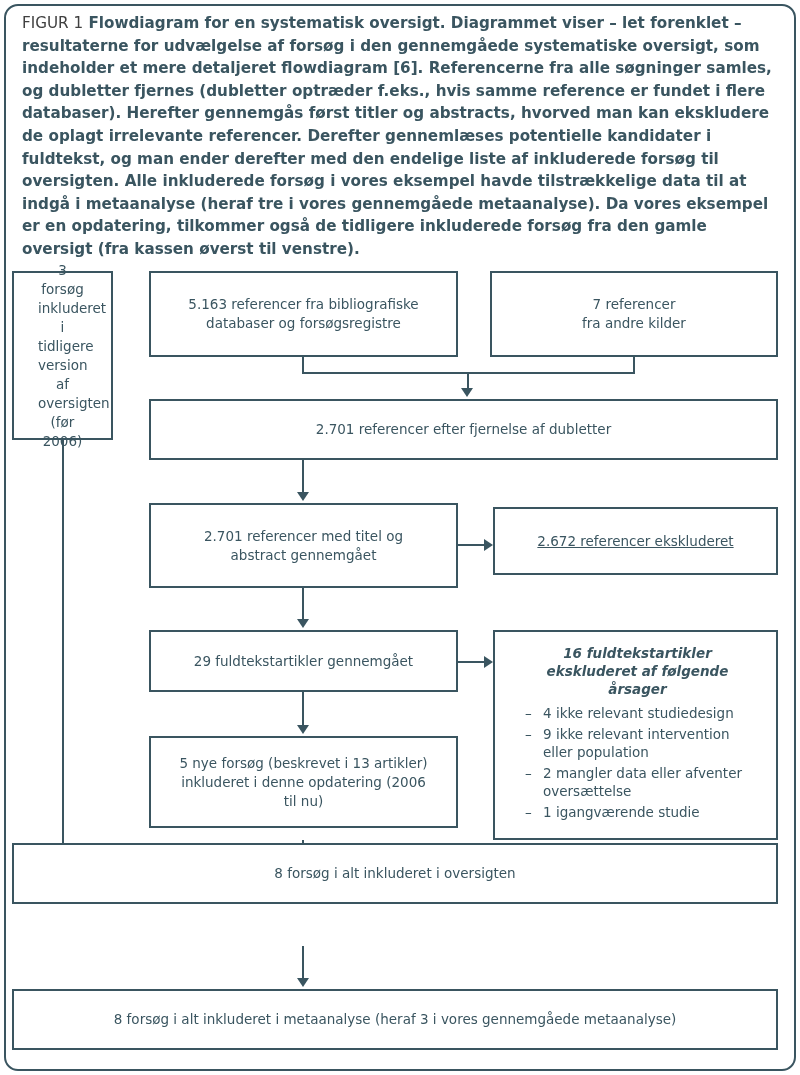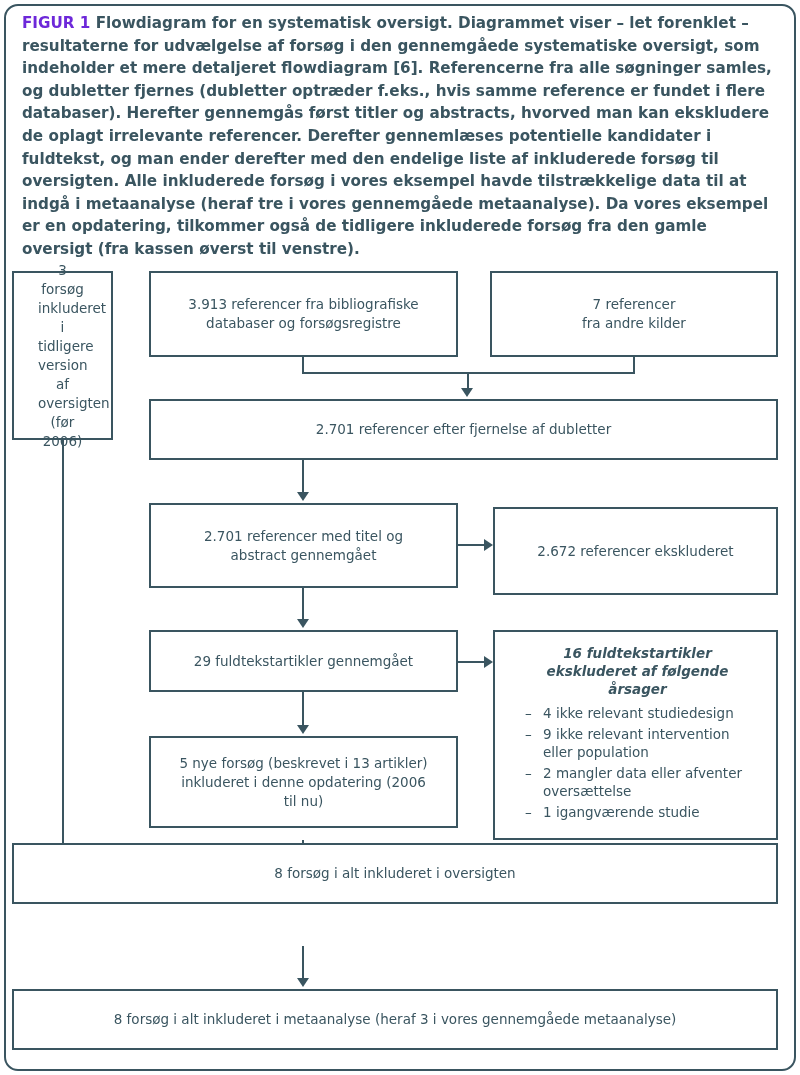"FIGUR 1" .caption .figlabel { color: #6d28d9 -> #404040; font-weight: bold -> normal }
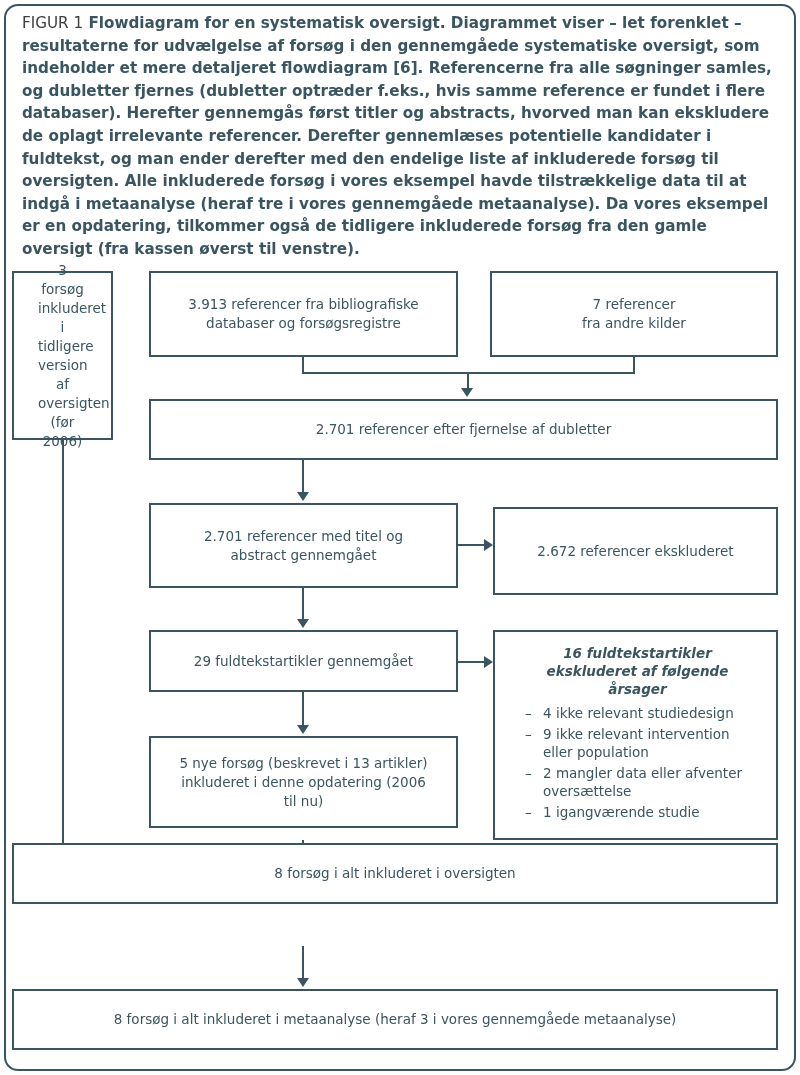"3.913 referencer fra bibliografiske" div.inner { text: 3.913 -> 5.163 }
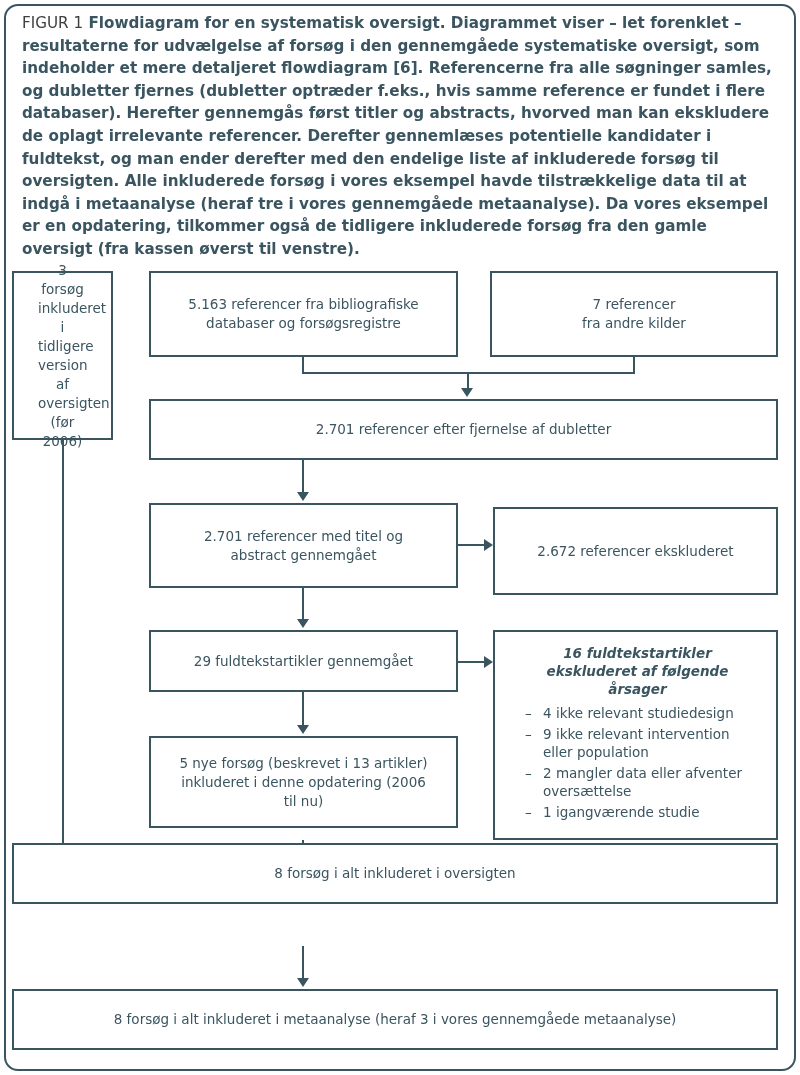"2.672 referencer ekskluderet" div.box { height: 88px -> 68px; text-decoration: none -> underline }
